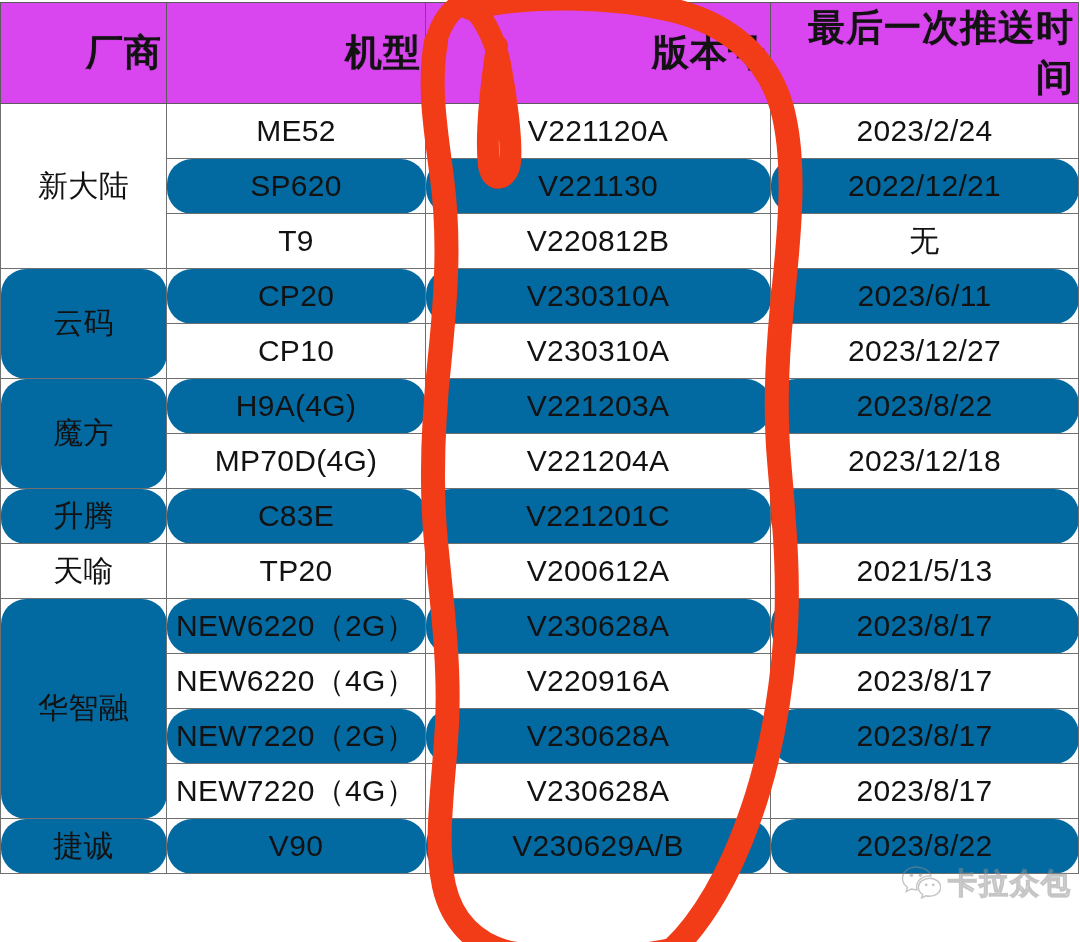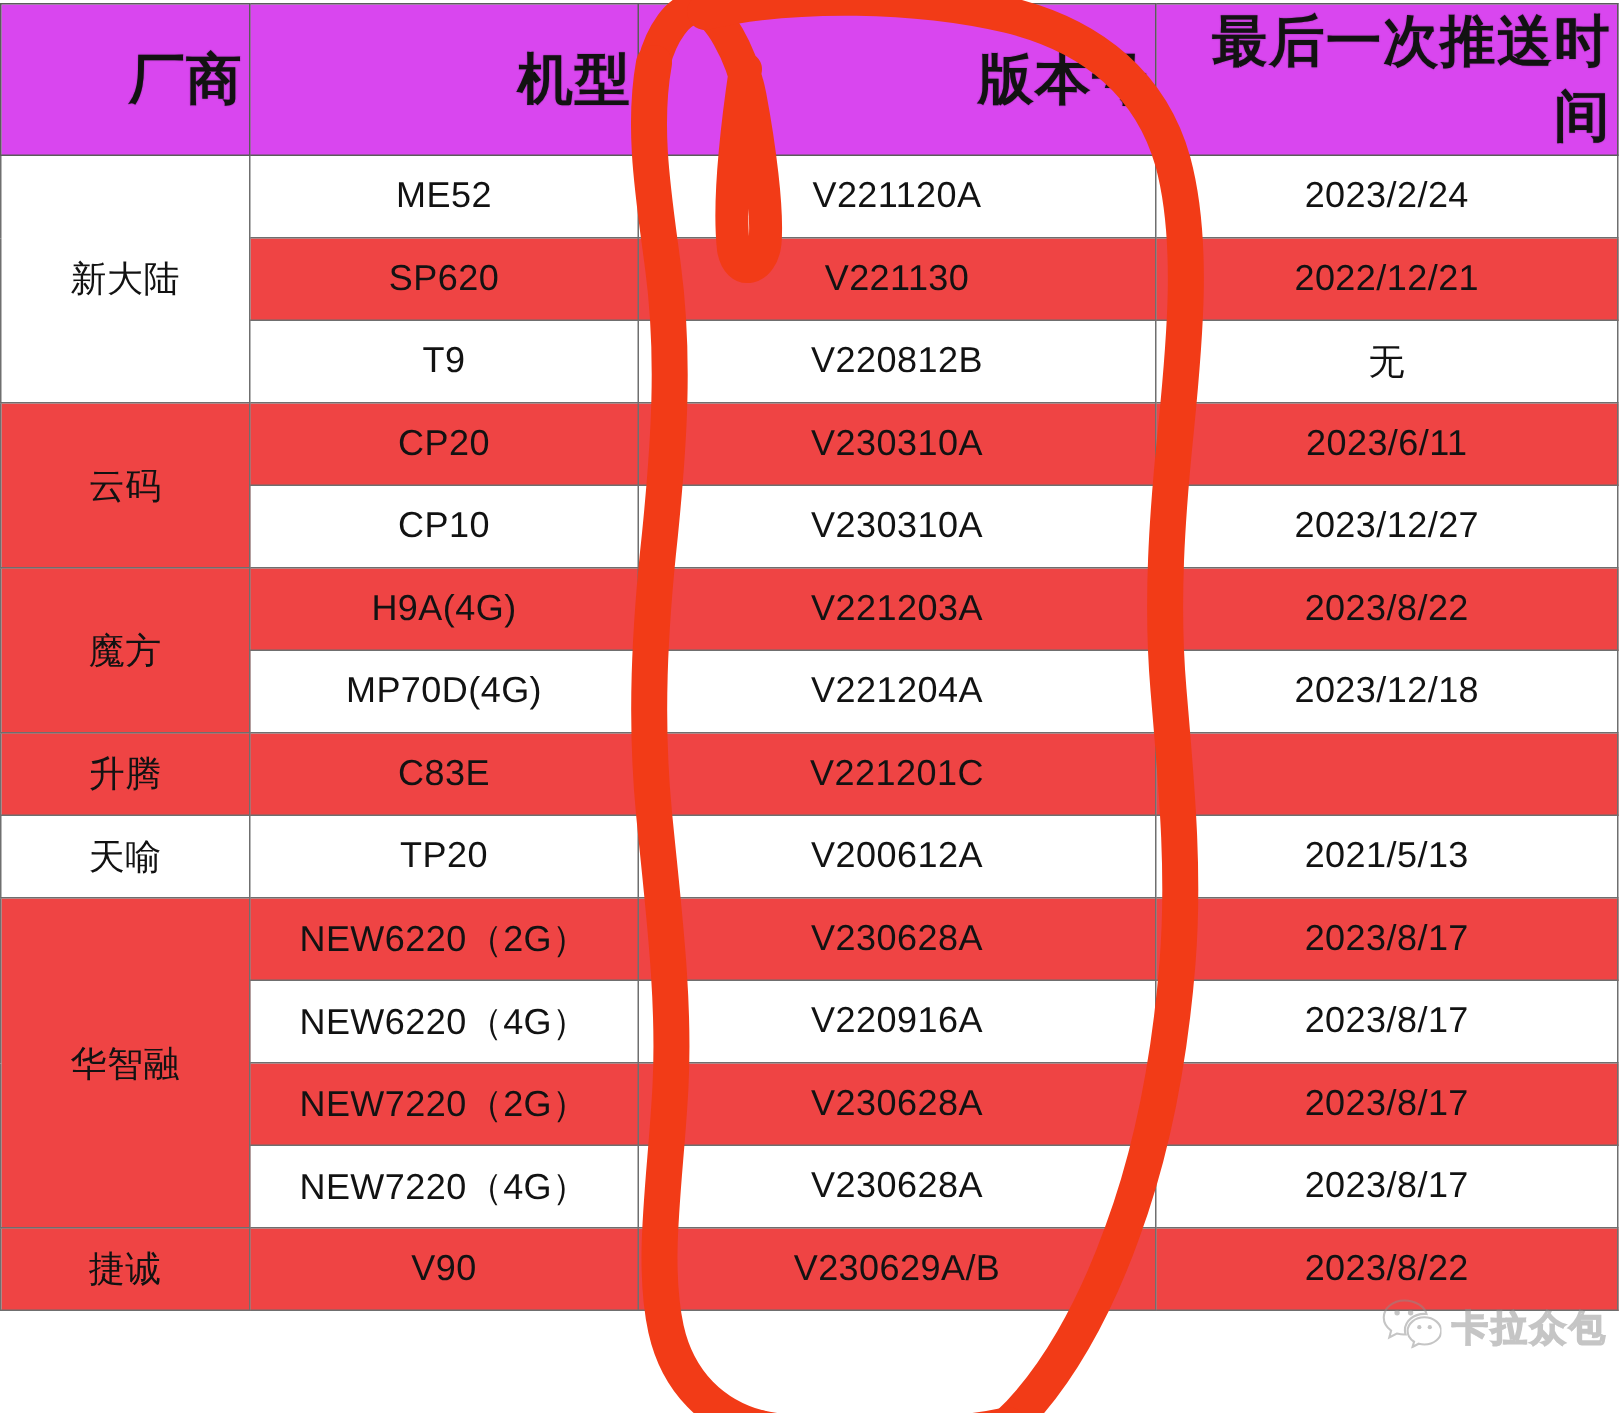"ME52" table.grid tbody td { font-size: 24px -> 30px }
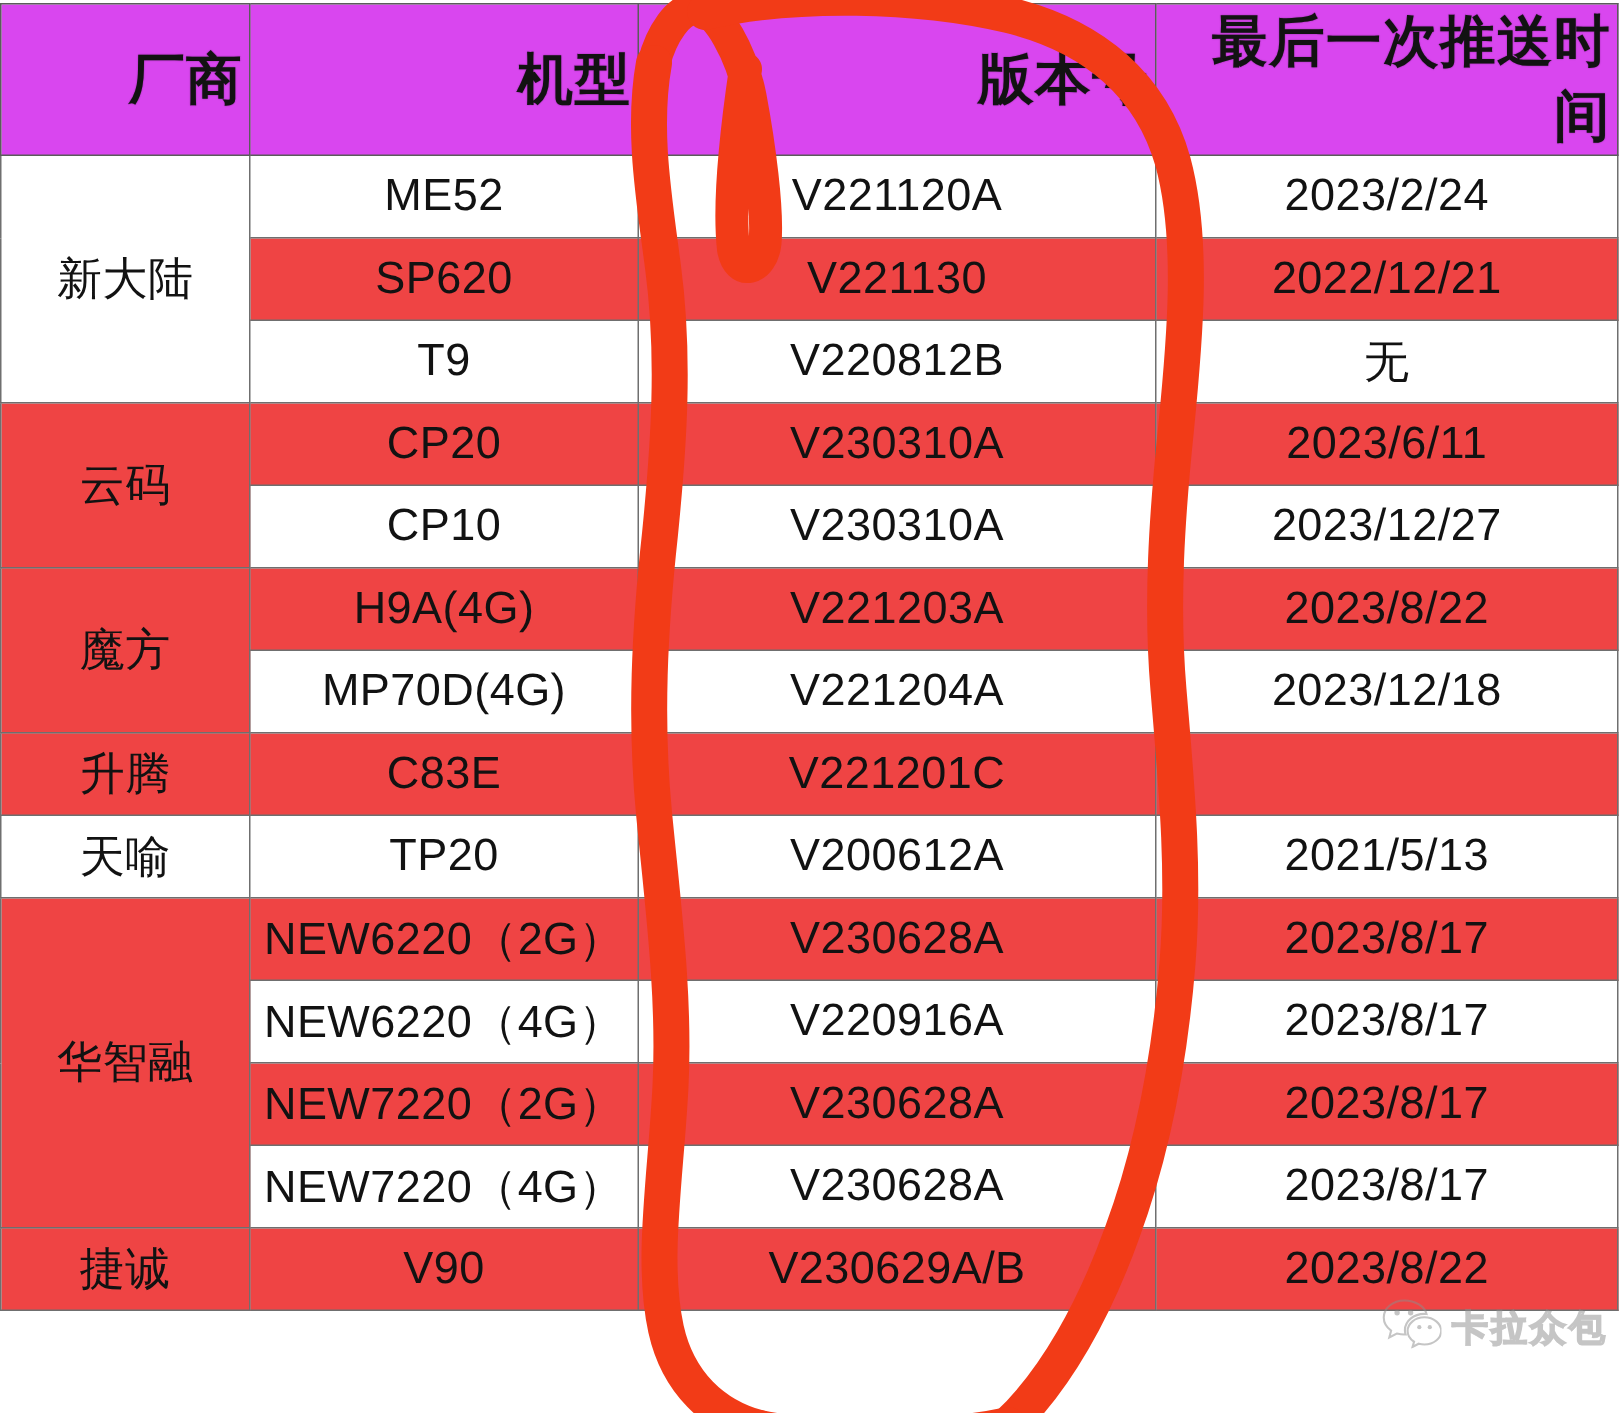"SP620" tbody tr.alt td { background: #ef4444 -> #0369a1; border-radius: none -> 25px }
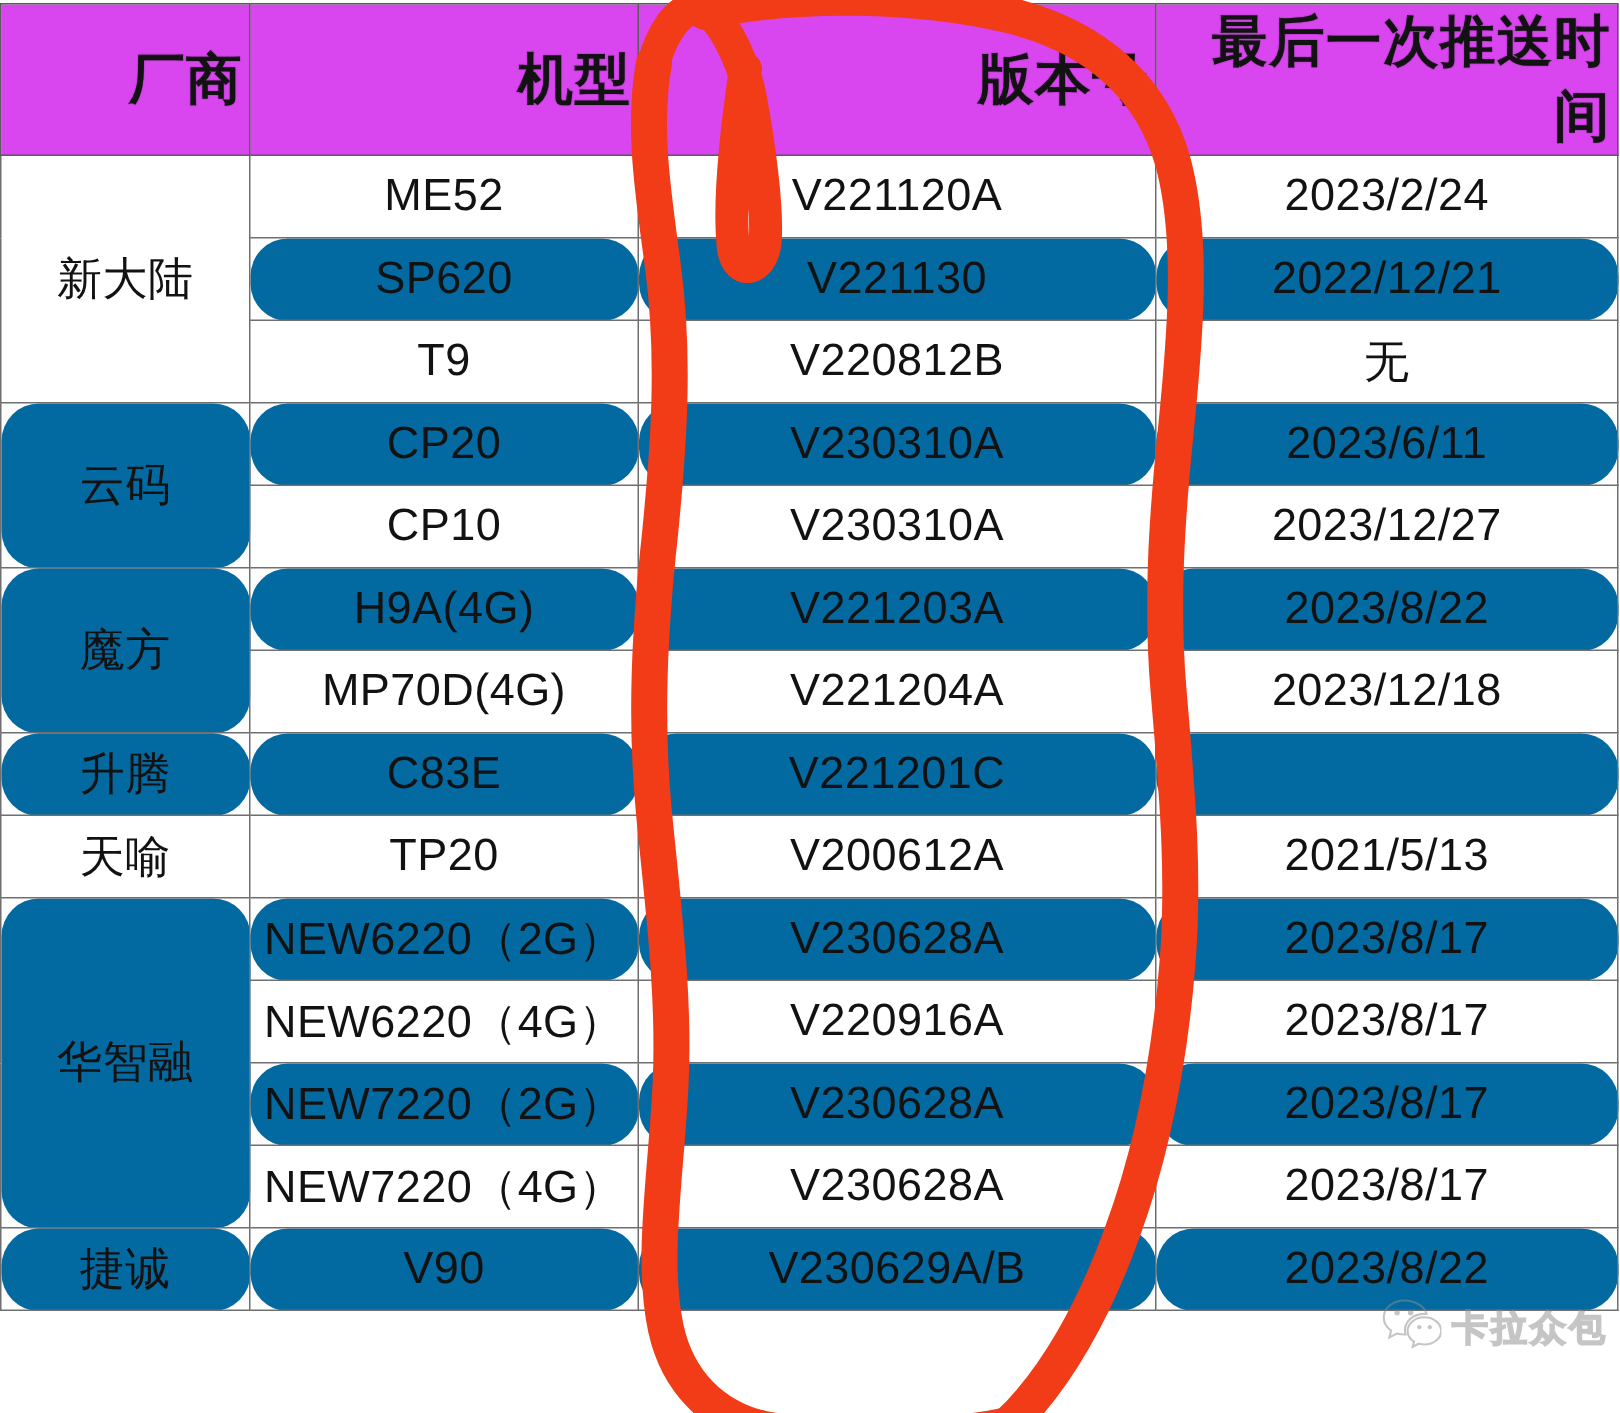"卡拉众包" #watermark .wm-text { font-size: 24px -> 29px }
